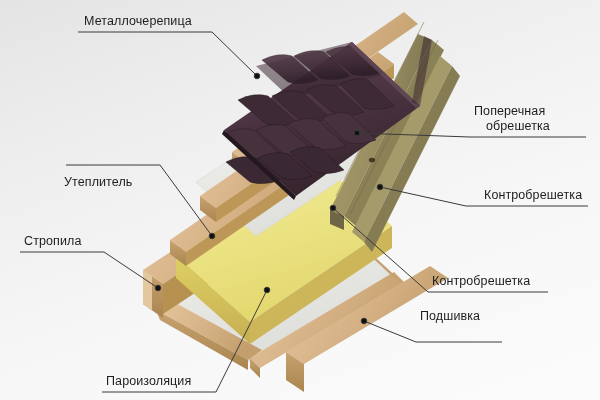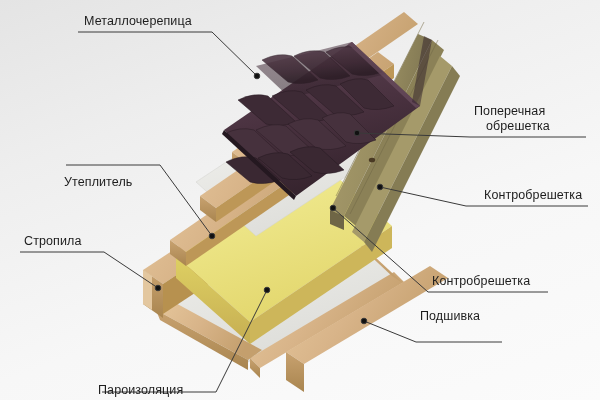"Пароизоляция" div.label { left: 98px -> 106px; margin-top: 9px -> none }
